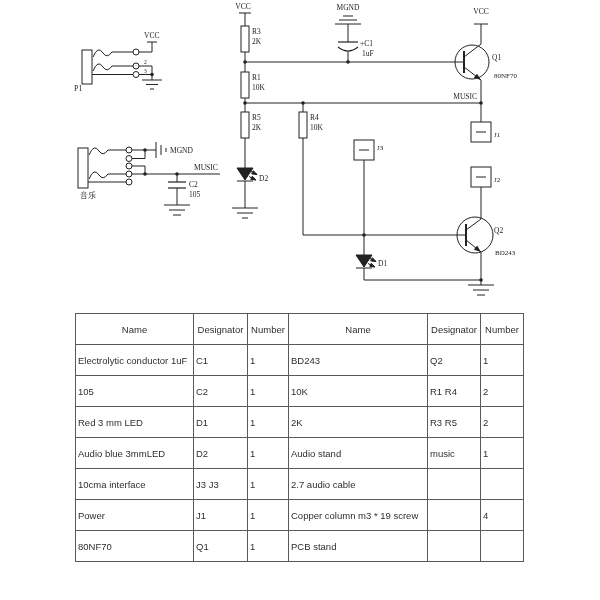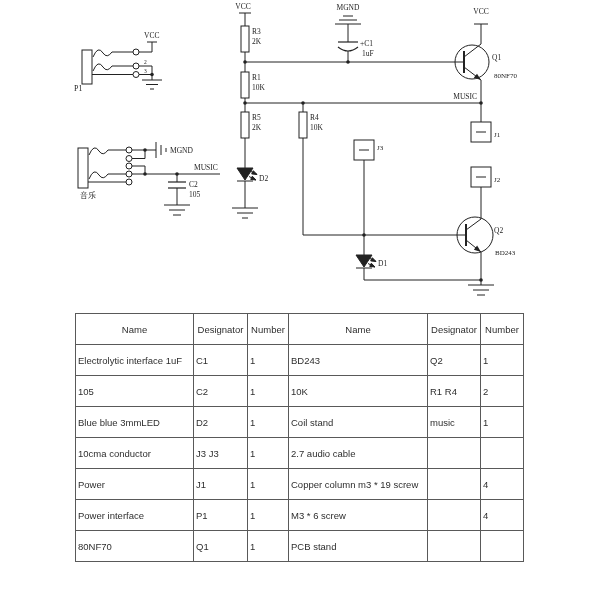"Electrolytic interface 1uF" td { text: interface -> conductor }
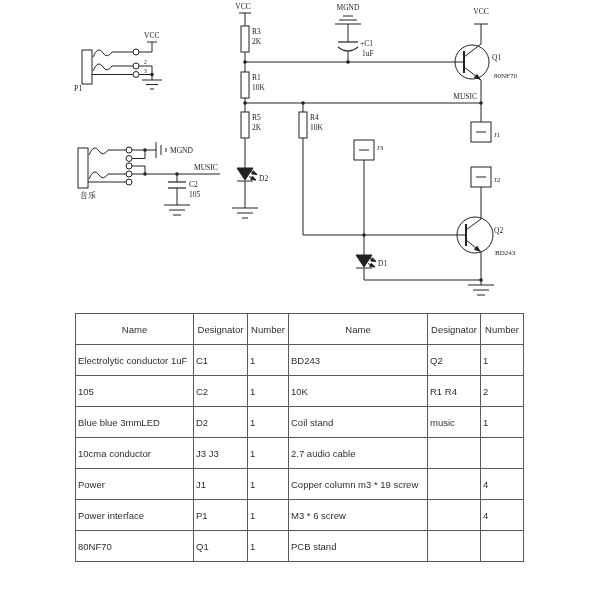"Red 3 mm LED" tr { html: none -> <tr> <td>Red 3 mm LED</td> <td>D1</td> <td>1</td> <td>2K</td> <td>R3 R5</td> <td>2</td> </tr> }
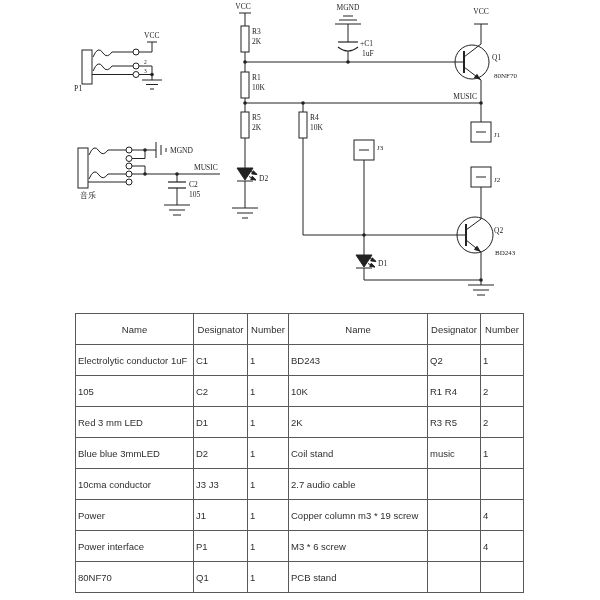"Blue blue 3mmLED" td { text: Blue -> Audio }
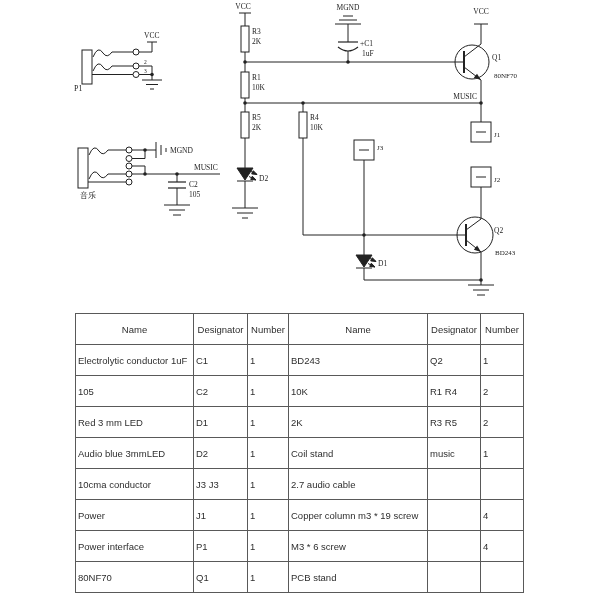"Coil stand" td { text: Coil -> Audio }
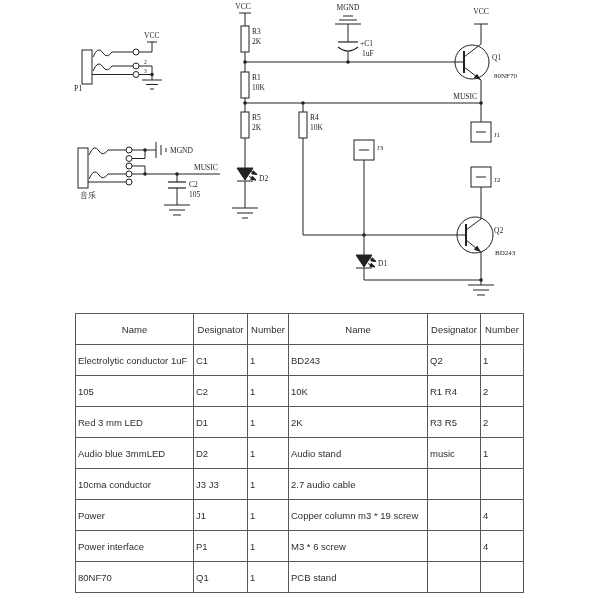"10cma conductor" td { text: conductor -> interface }
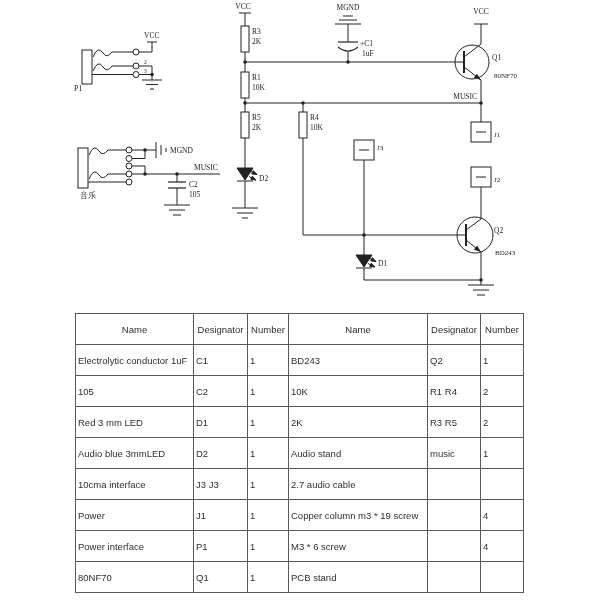"Power interface" tr { html: <tr> <td>Power interface</td> <td>P1</td> <td>1</td> <td>M3 * 6 screw</td> <td></td> <td>4</td> </tr> -> none }
